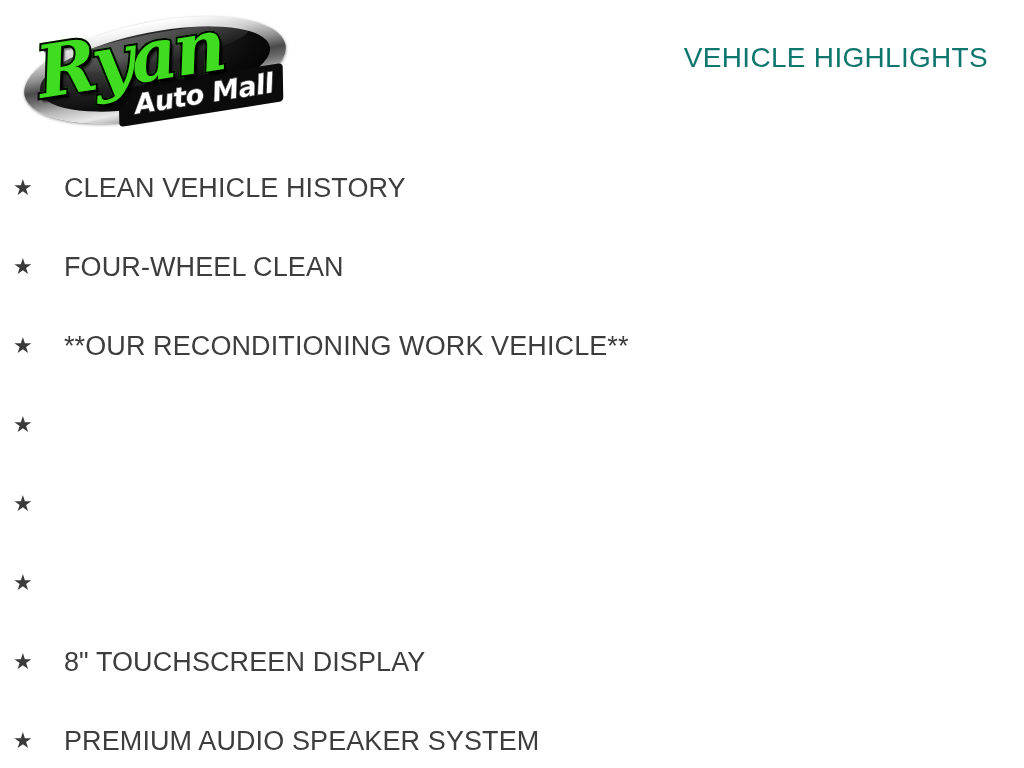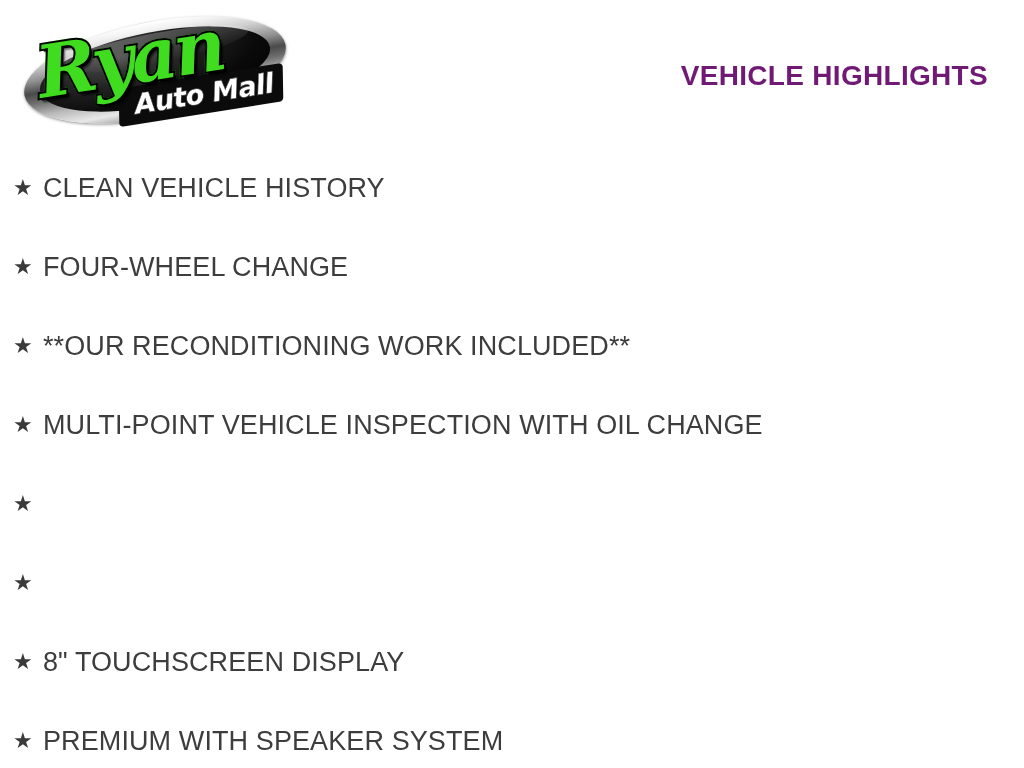"VEHICLE HIGHLIGHTS" #page-title { color: #701a75 -> #0f766e; font-weight: bold -> normal; top: 60px -> 42px }
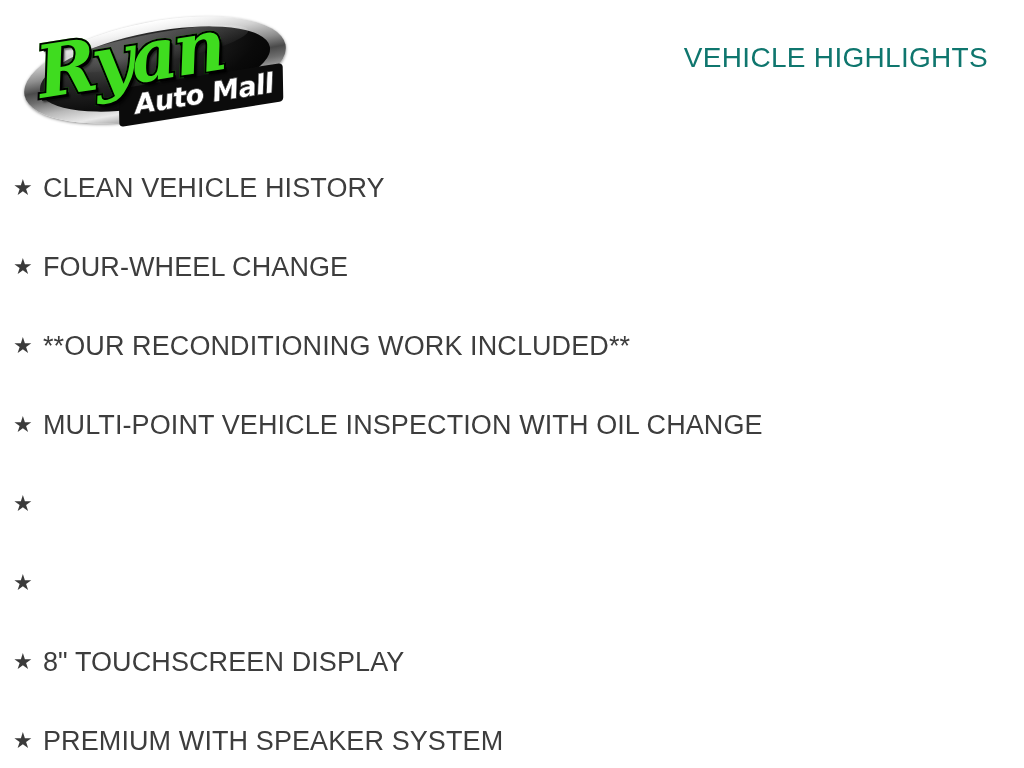"CLEAN VEHICLE HISTORY" .highlight-text { margin-left: none -> 21px }
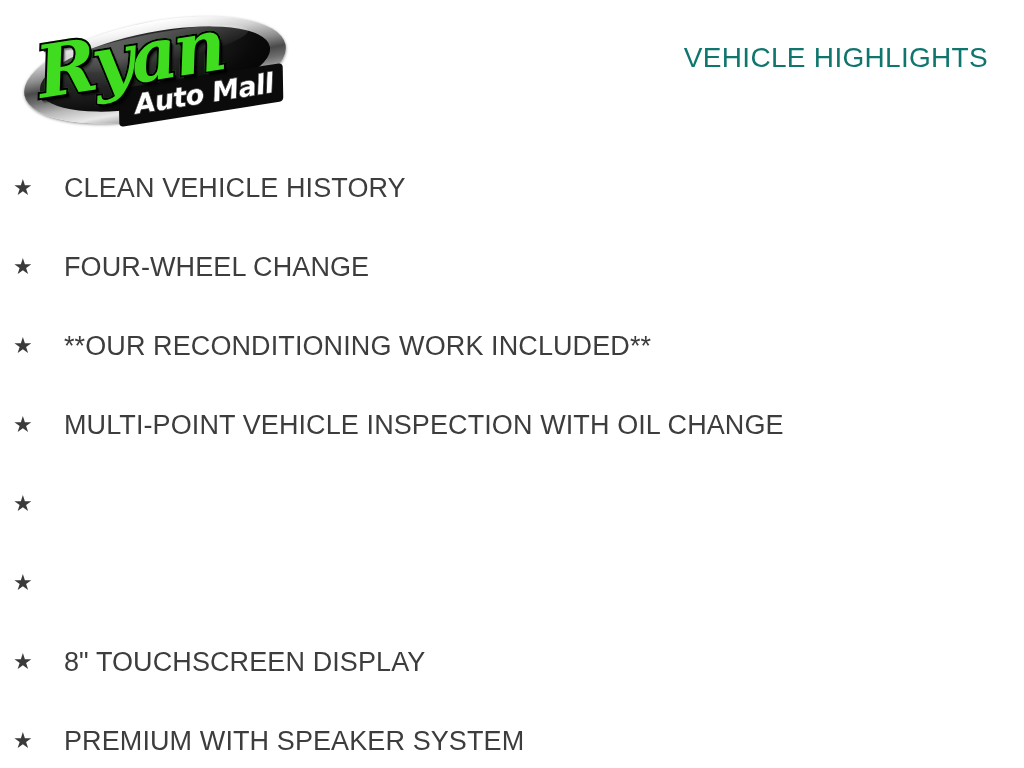"FOUR-WHEEL CHANGE" span.highlight-text { text: CHANGE -> CLEAN }
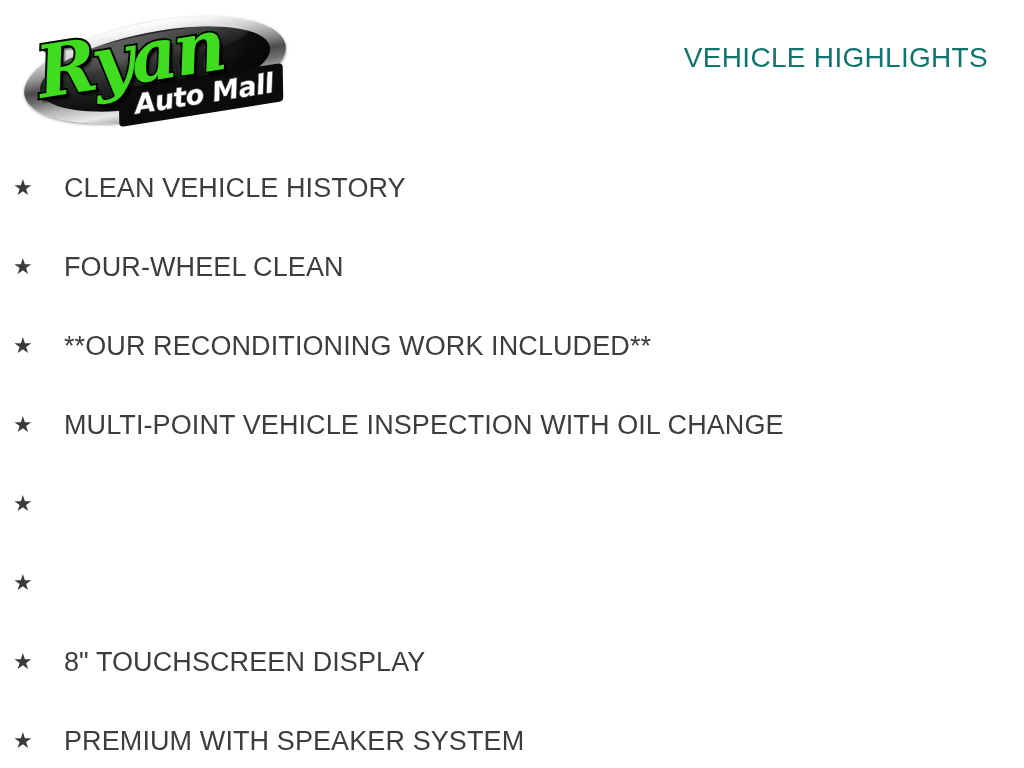"**OUR RECONDITIONING WORK INCLUDED**" span.highlight-text { text: INCLUDED -> VEHICLE }
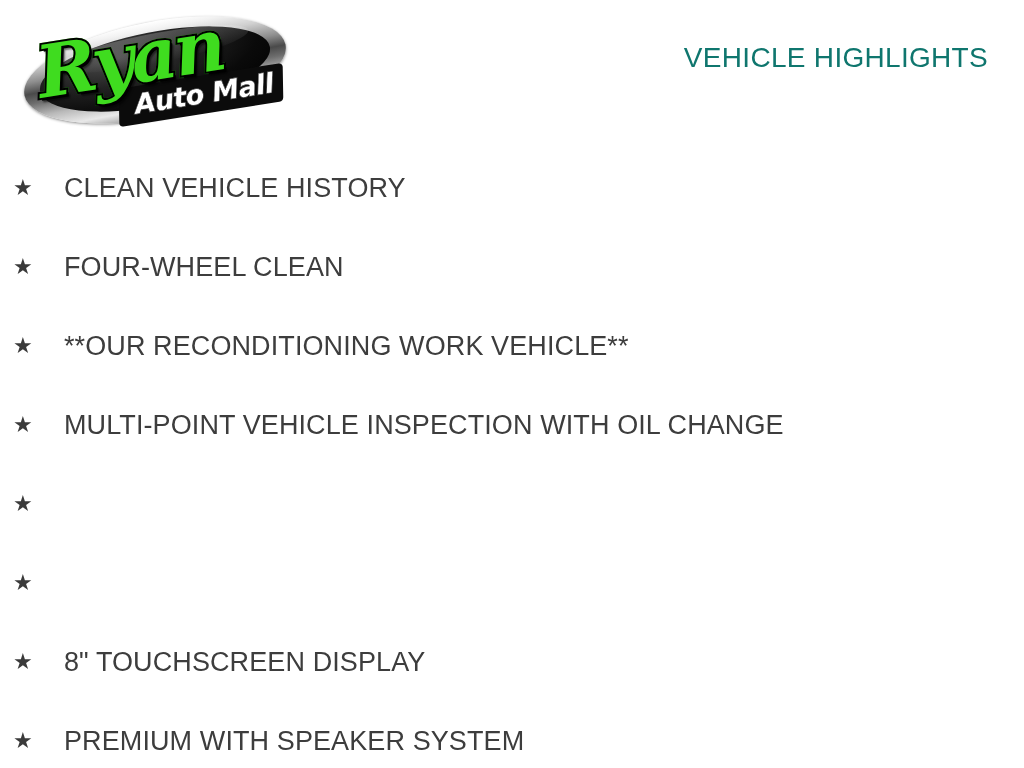"MULTI-POINT VEHICLE INSPECTION WITH OIL" span.highlight-text { html: <span>MULTI-POINT VEHICLE INSPECTION WITH OIL CHANGE</span> -> none }
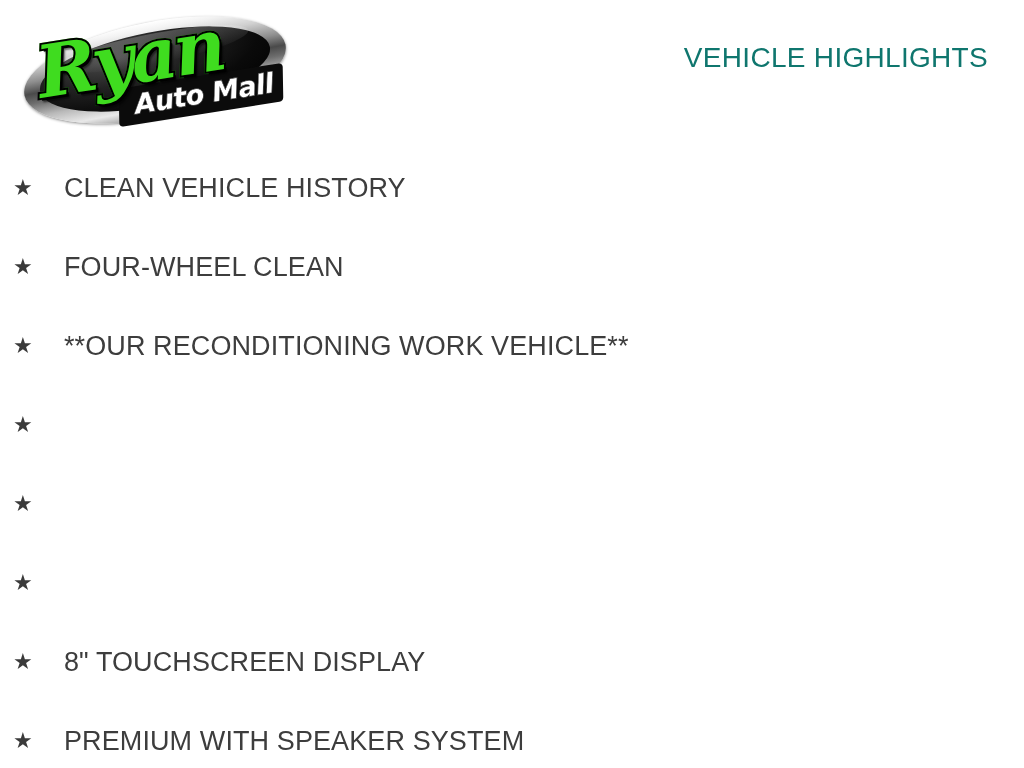"PREMIUM WITH SPEAKER SYSTEM" span.highlight-text { text: WITH -> AUDIO }
